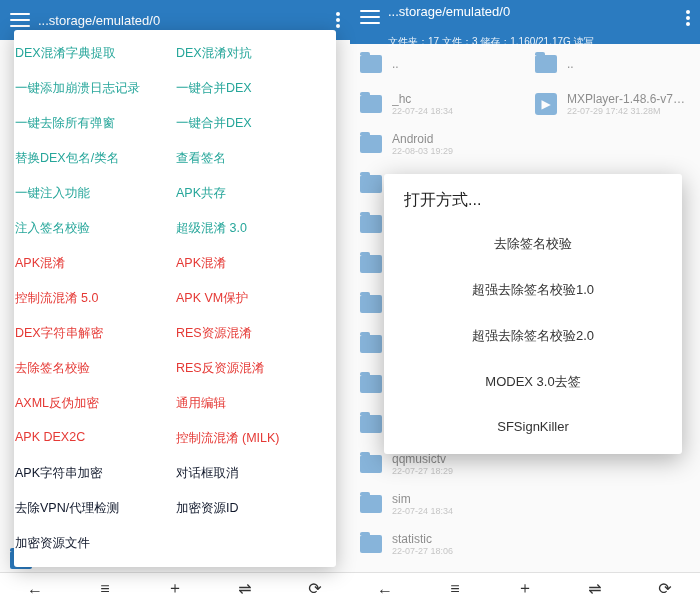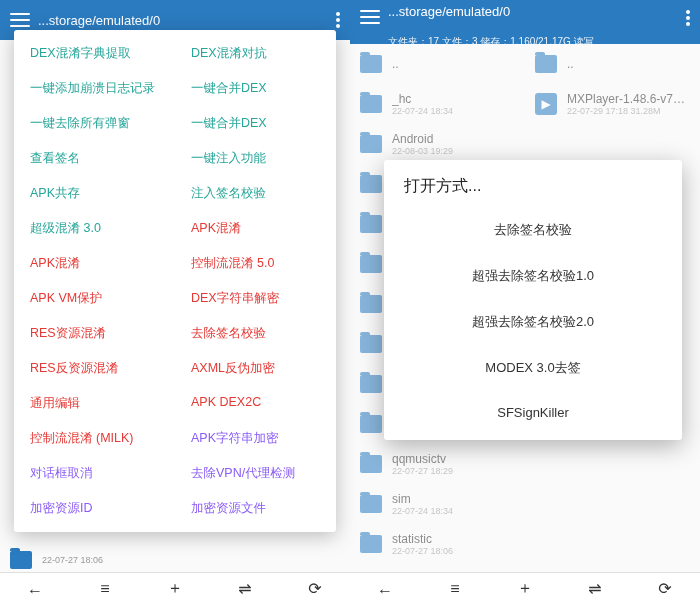"DEX混淆字典提取" .menu-item { padding: 9px 16px -> 9px 1px }
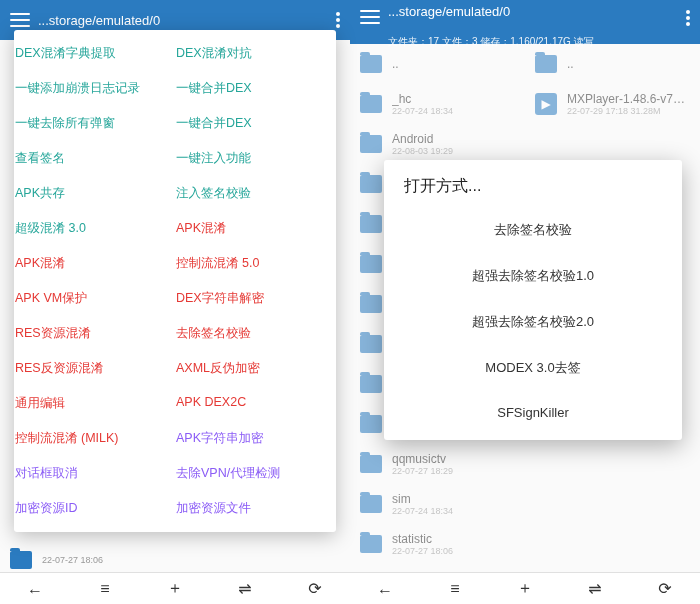"22-07-29 17:18 31.28M" span.file-date { text: 17:18 -> 17:42 }
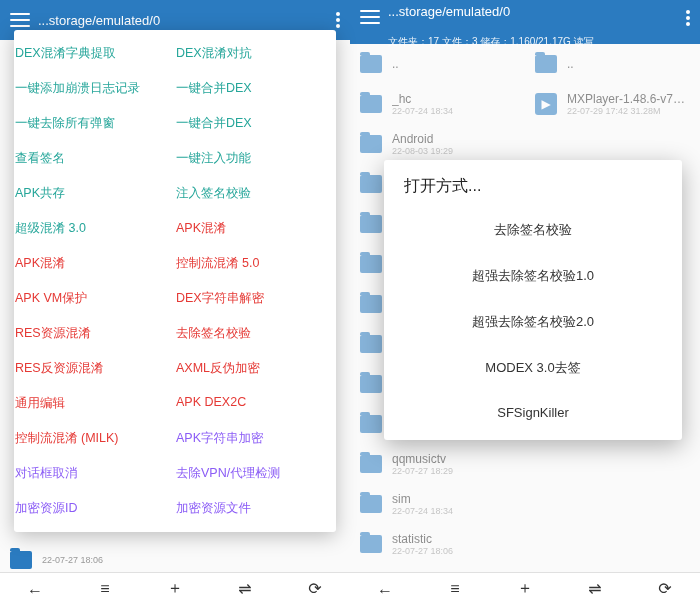"替换DEX包名/类名" div.menu-item { html: none -> <div>替换DEX包名/类名</div> }
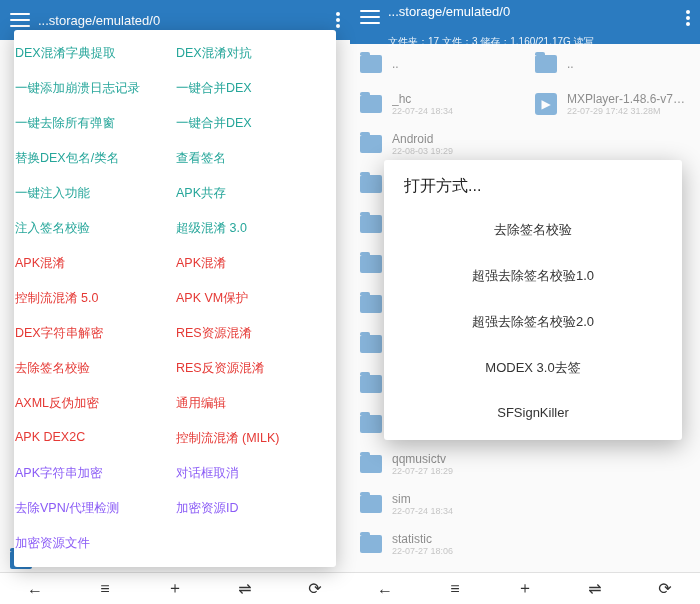"打开方式..." .dialog { top: 160px -> 174px }
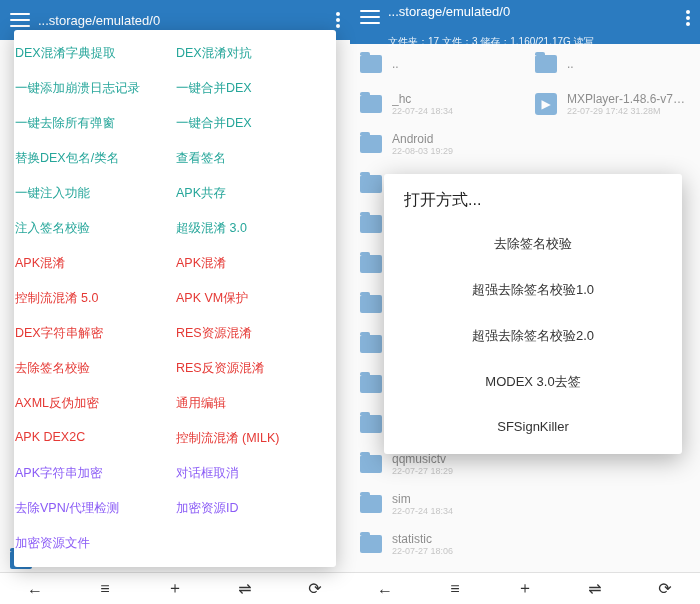"APK字符串加密" .menu-item.black { color: #8b5cf6 -> #0f172a }
